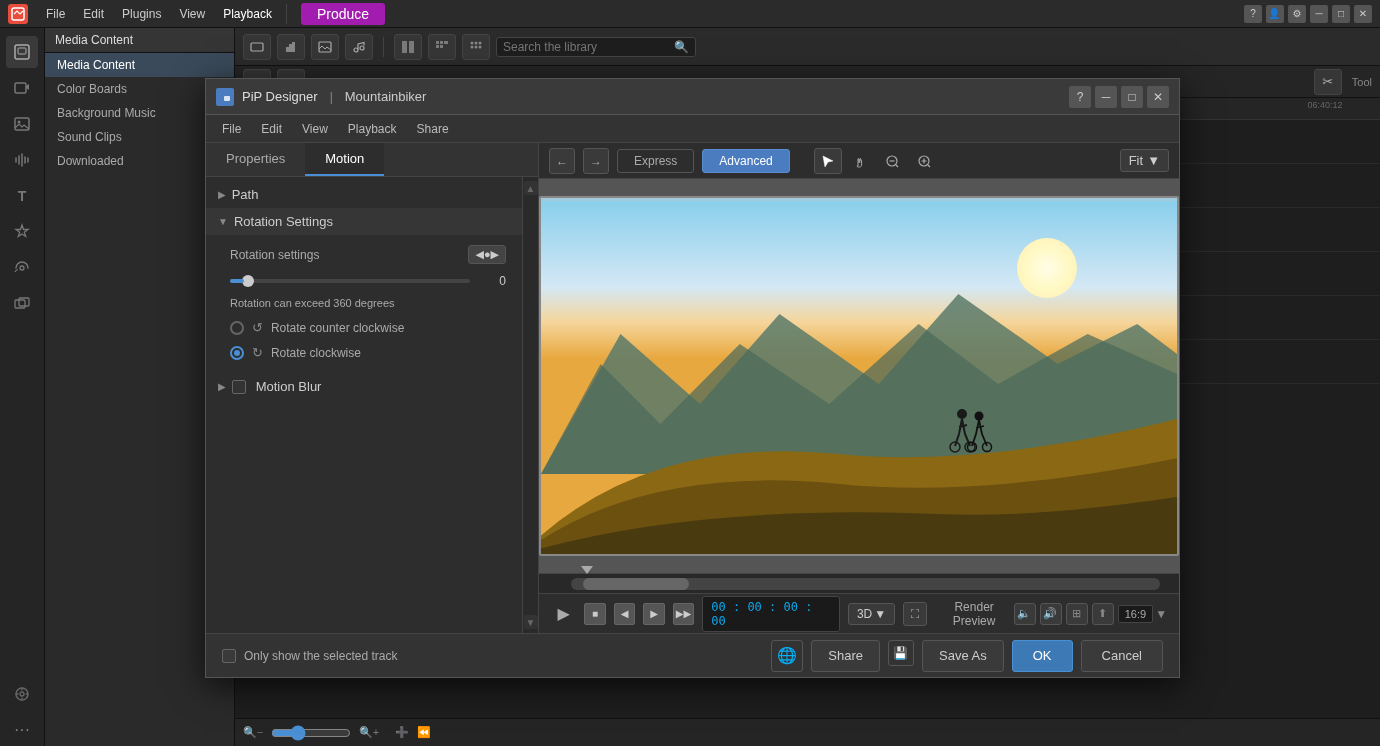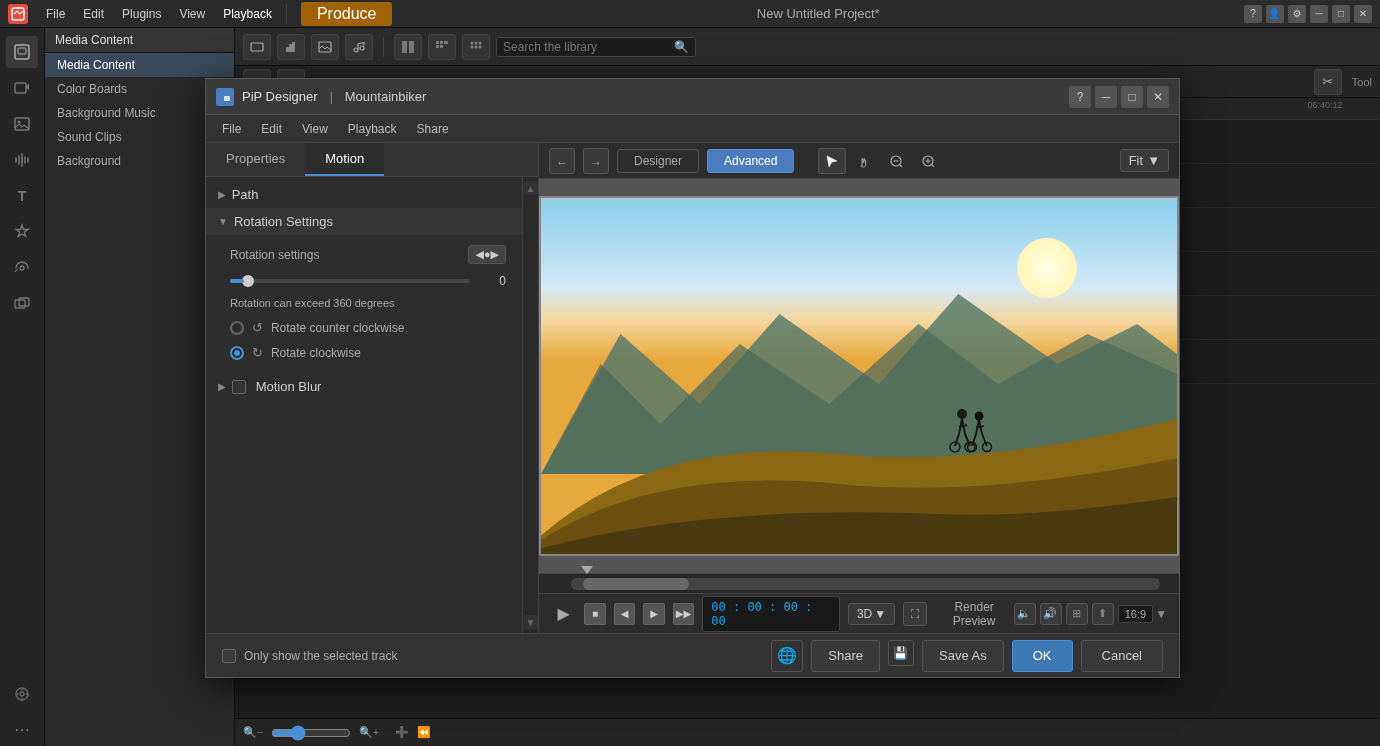"Produce" .produce-btn { background: #a16207 -> #a21caf; font-size: 16px -> 14px }
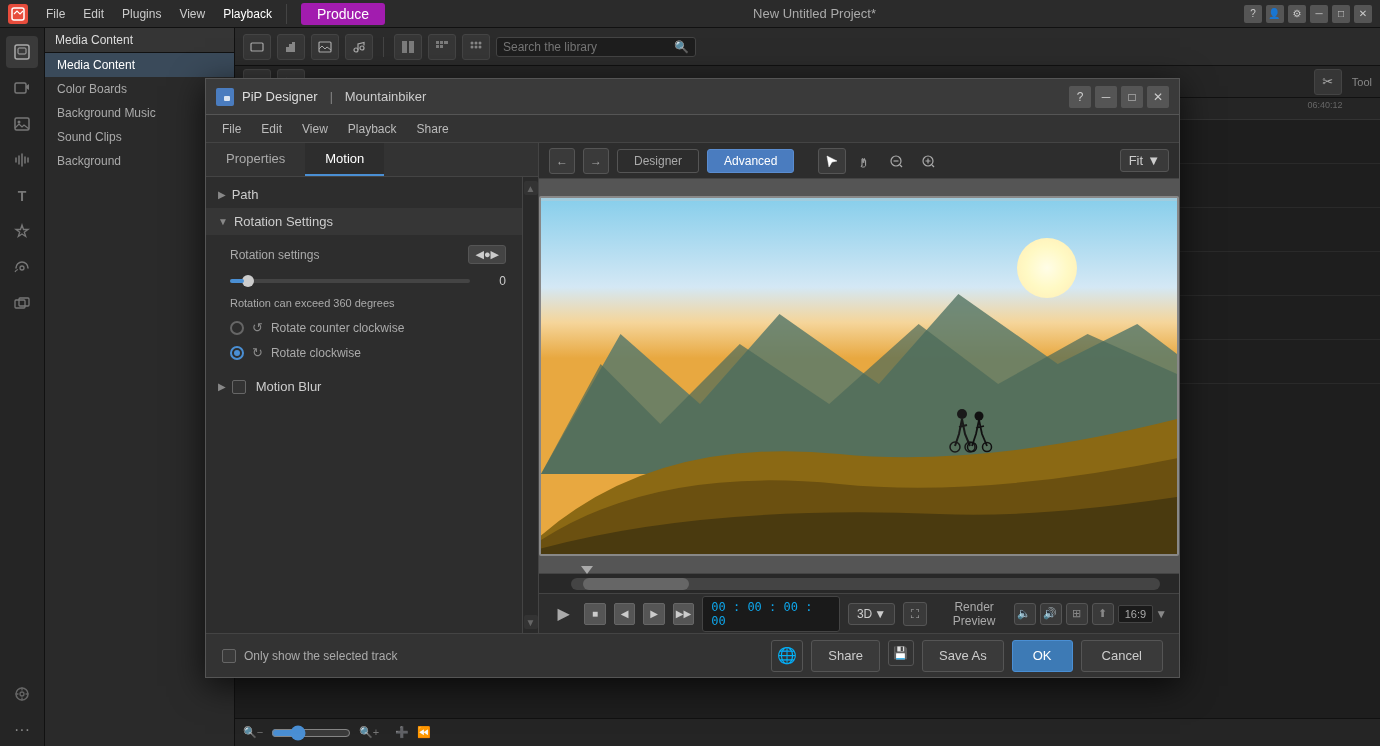"New Untitled Project*" div.title-center { html: <div>New Untitled Project*</div> -> none }
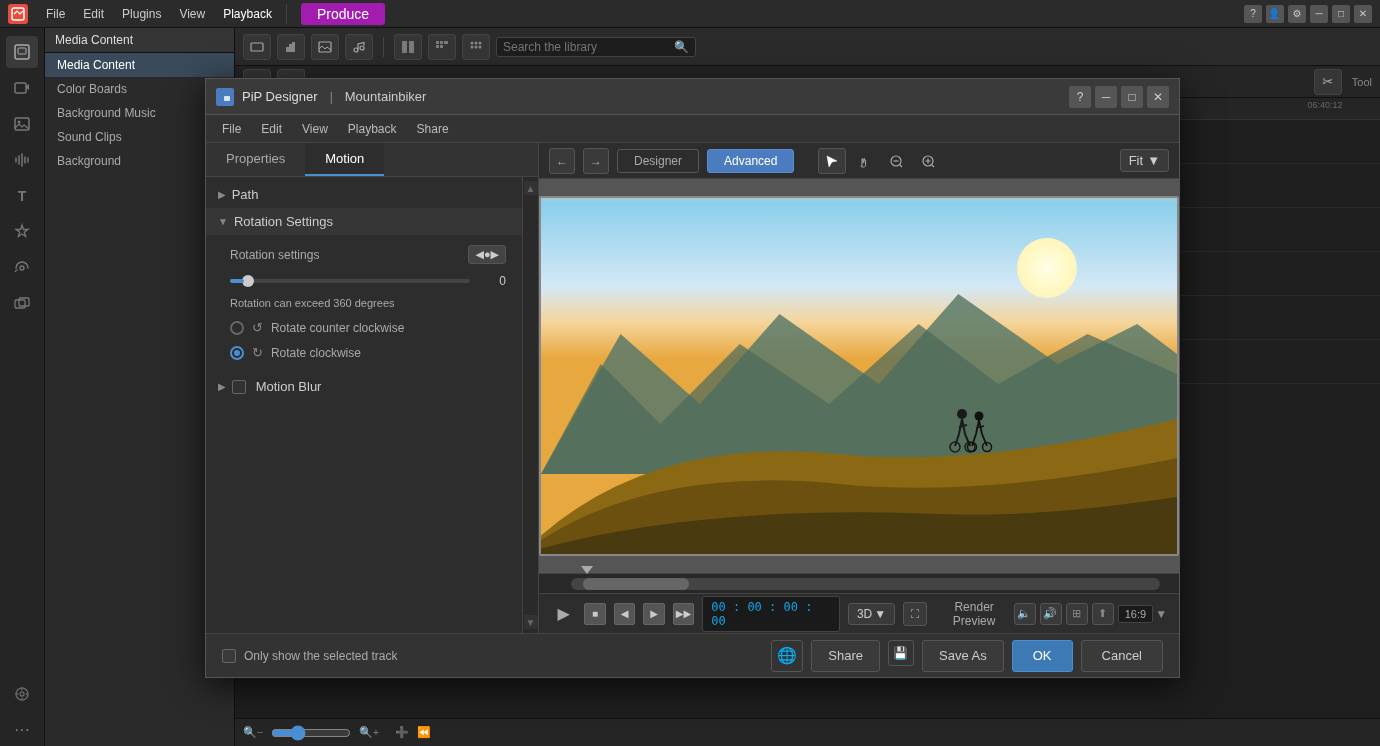"Background" div.content-item { text: Background -> Downloaded }
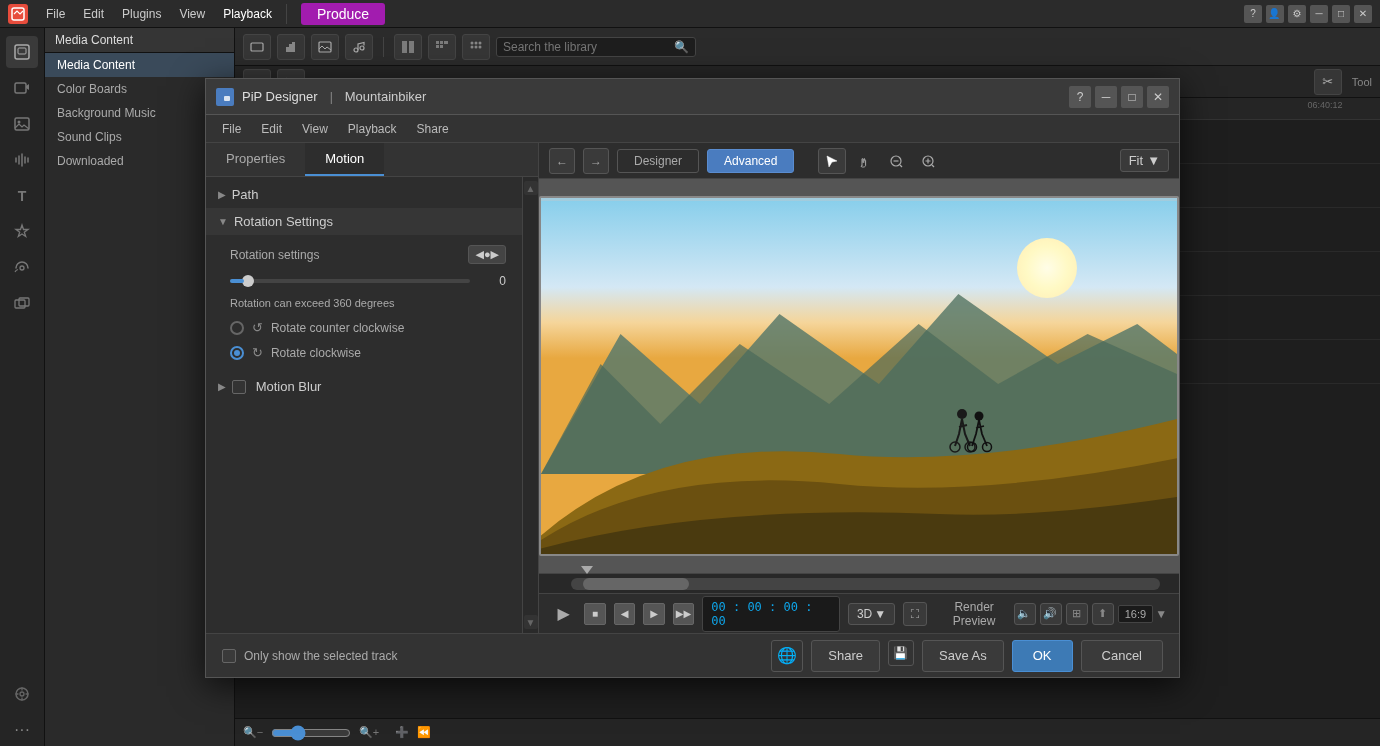"Designer" button.express-btn { text: Designer -> Express }
